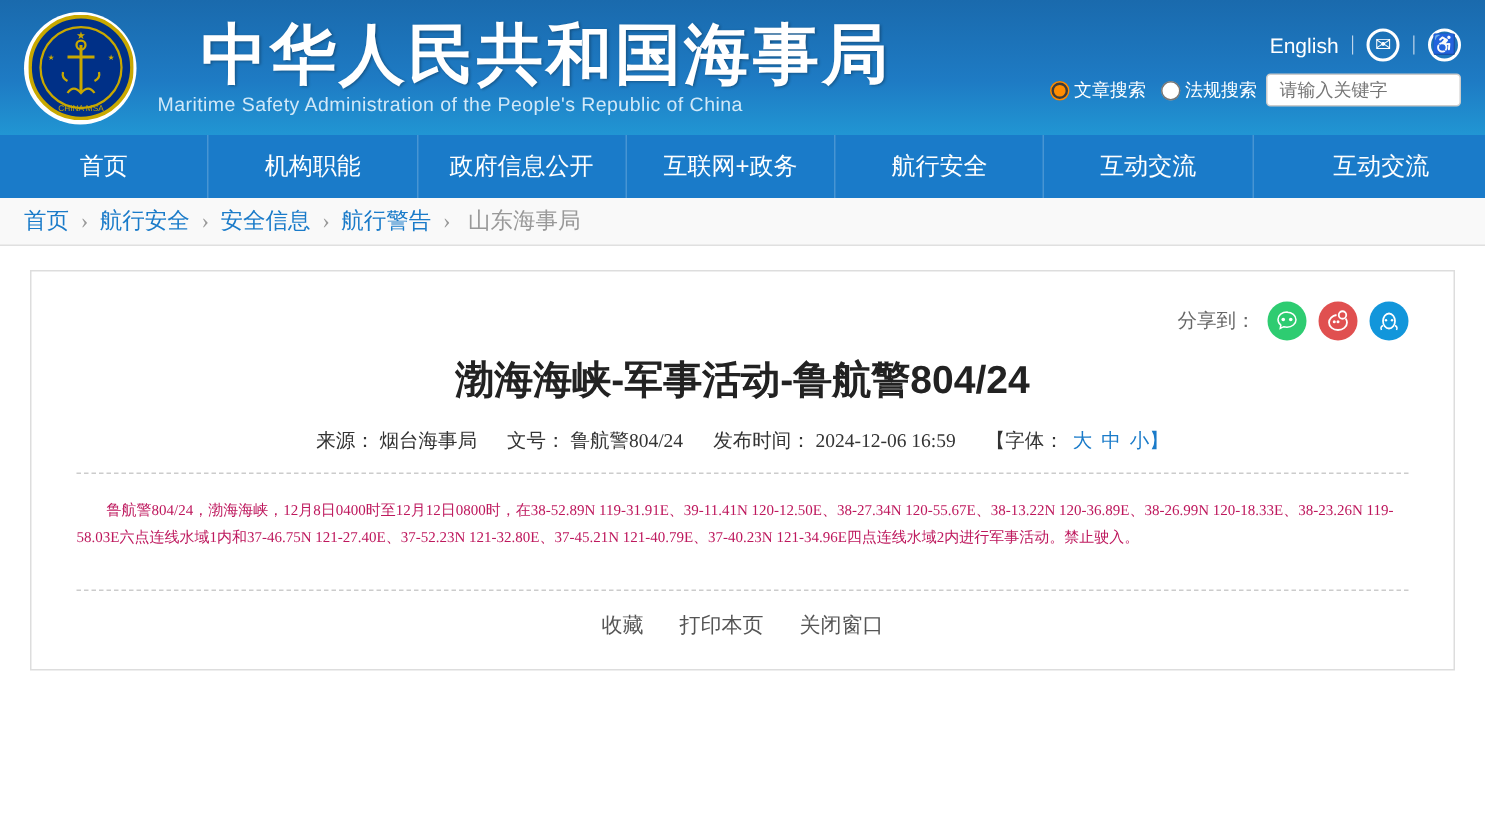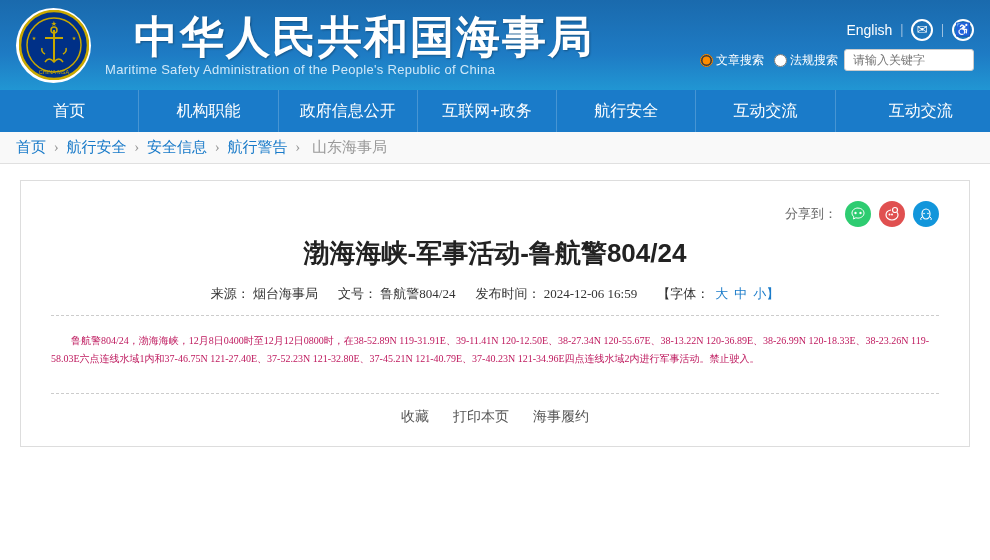"海事履约" a { text: 海事履约 -> 关闭窗口 }
